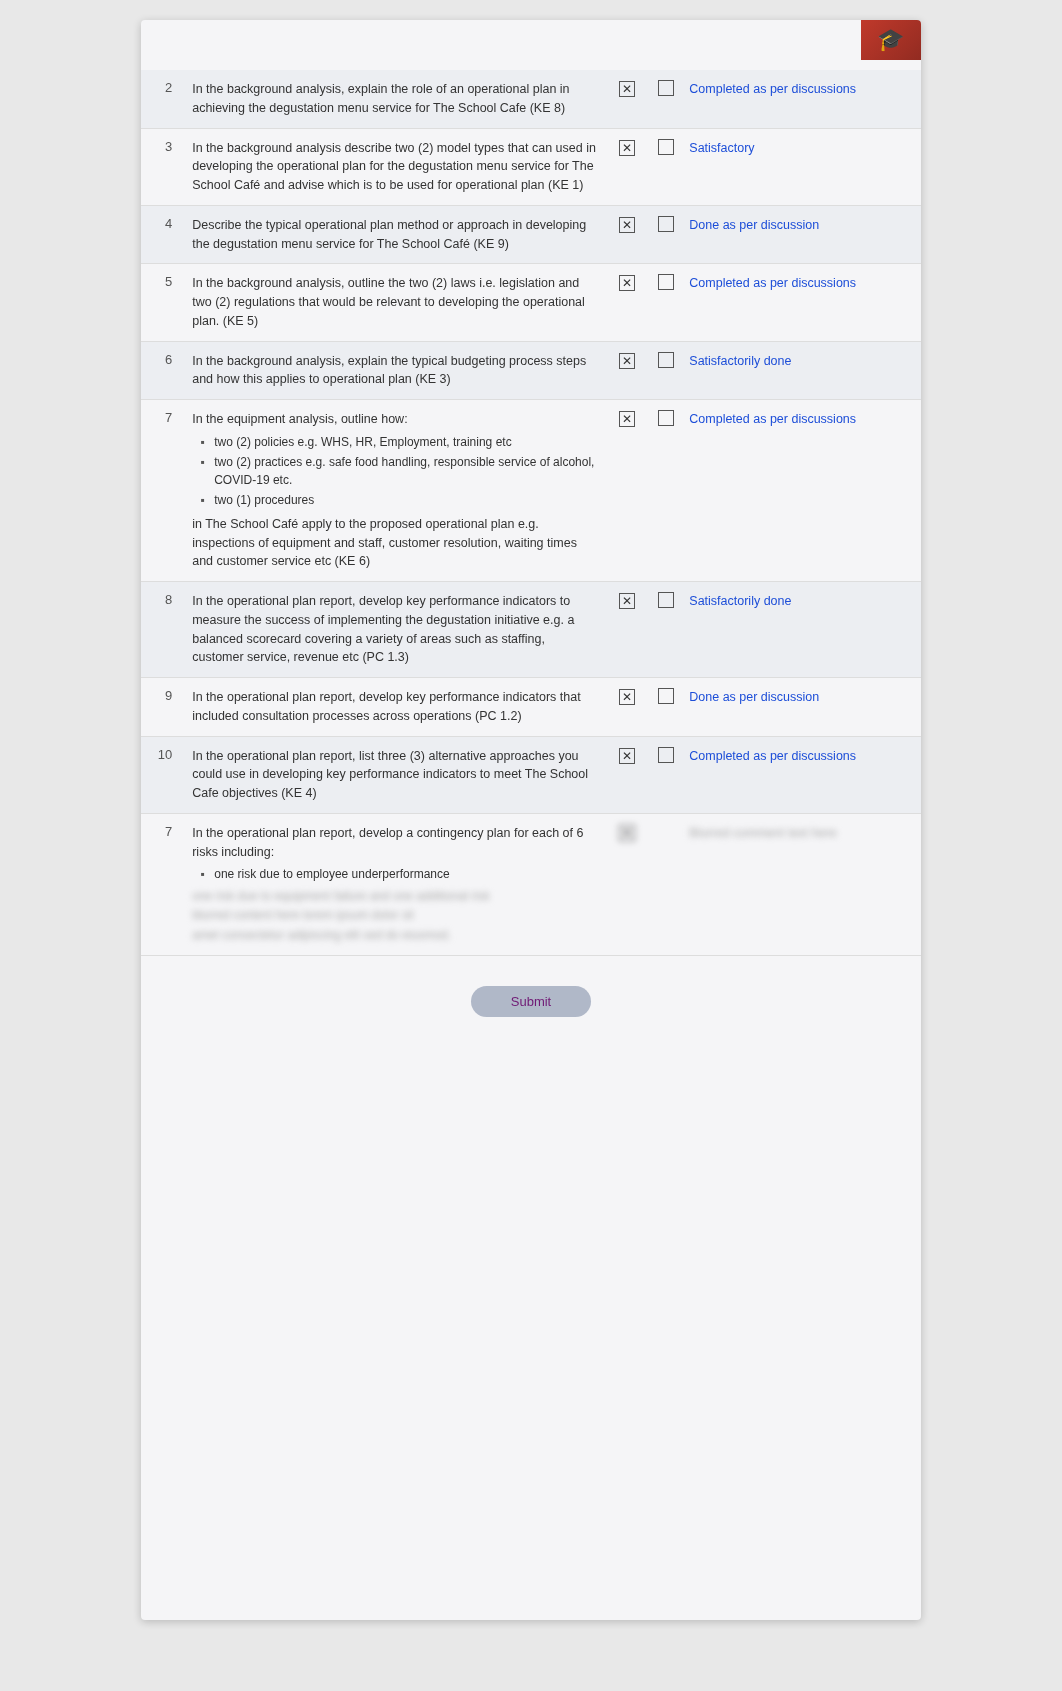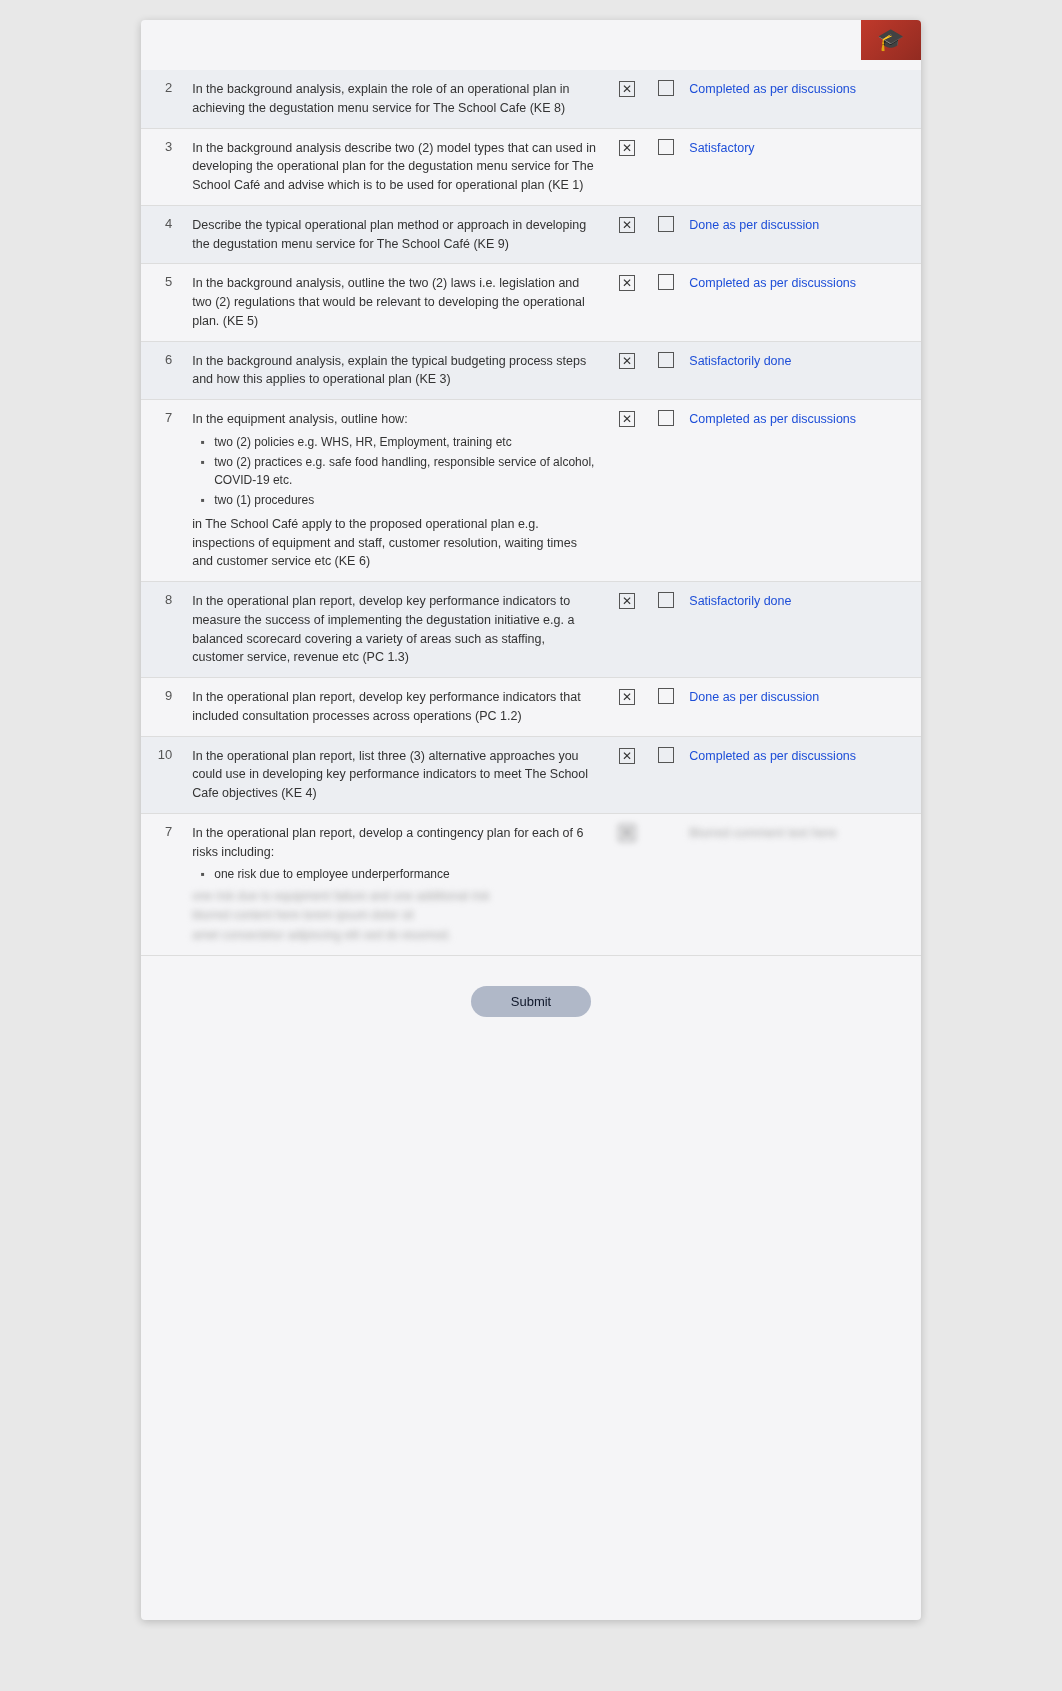"Submit" .bottom-btn button { color: #0f172a -> #701a75 }
